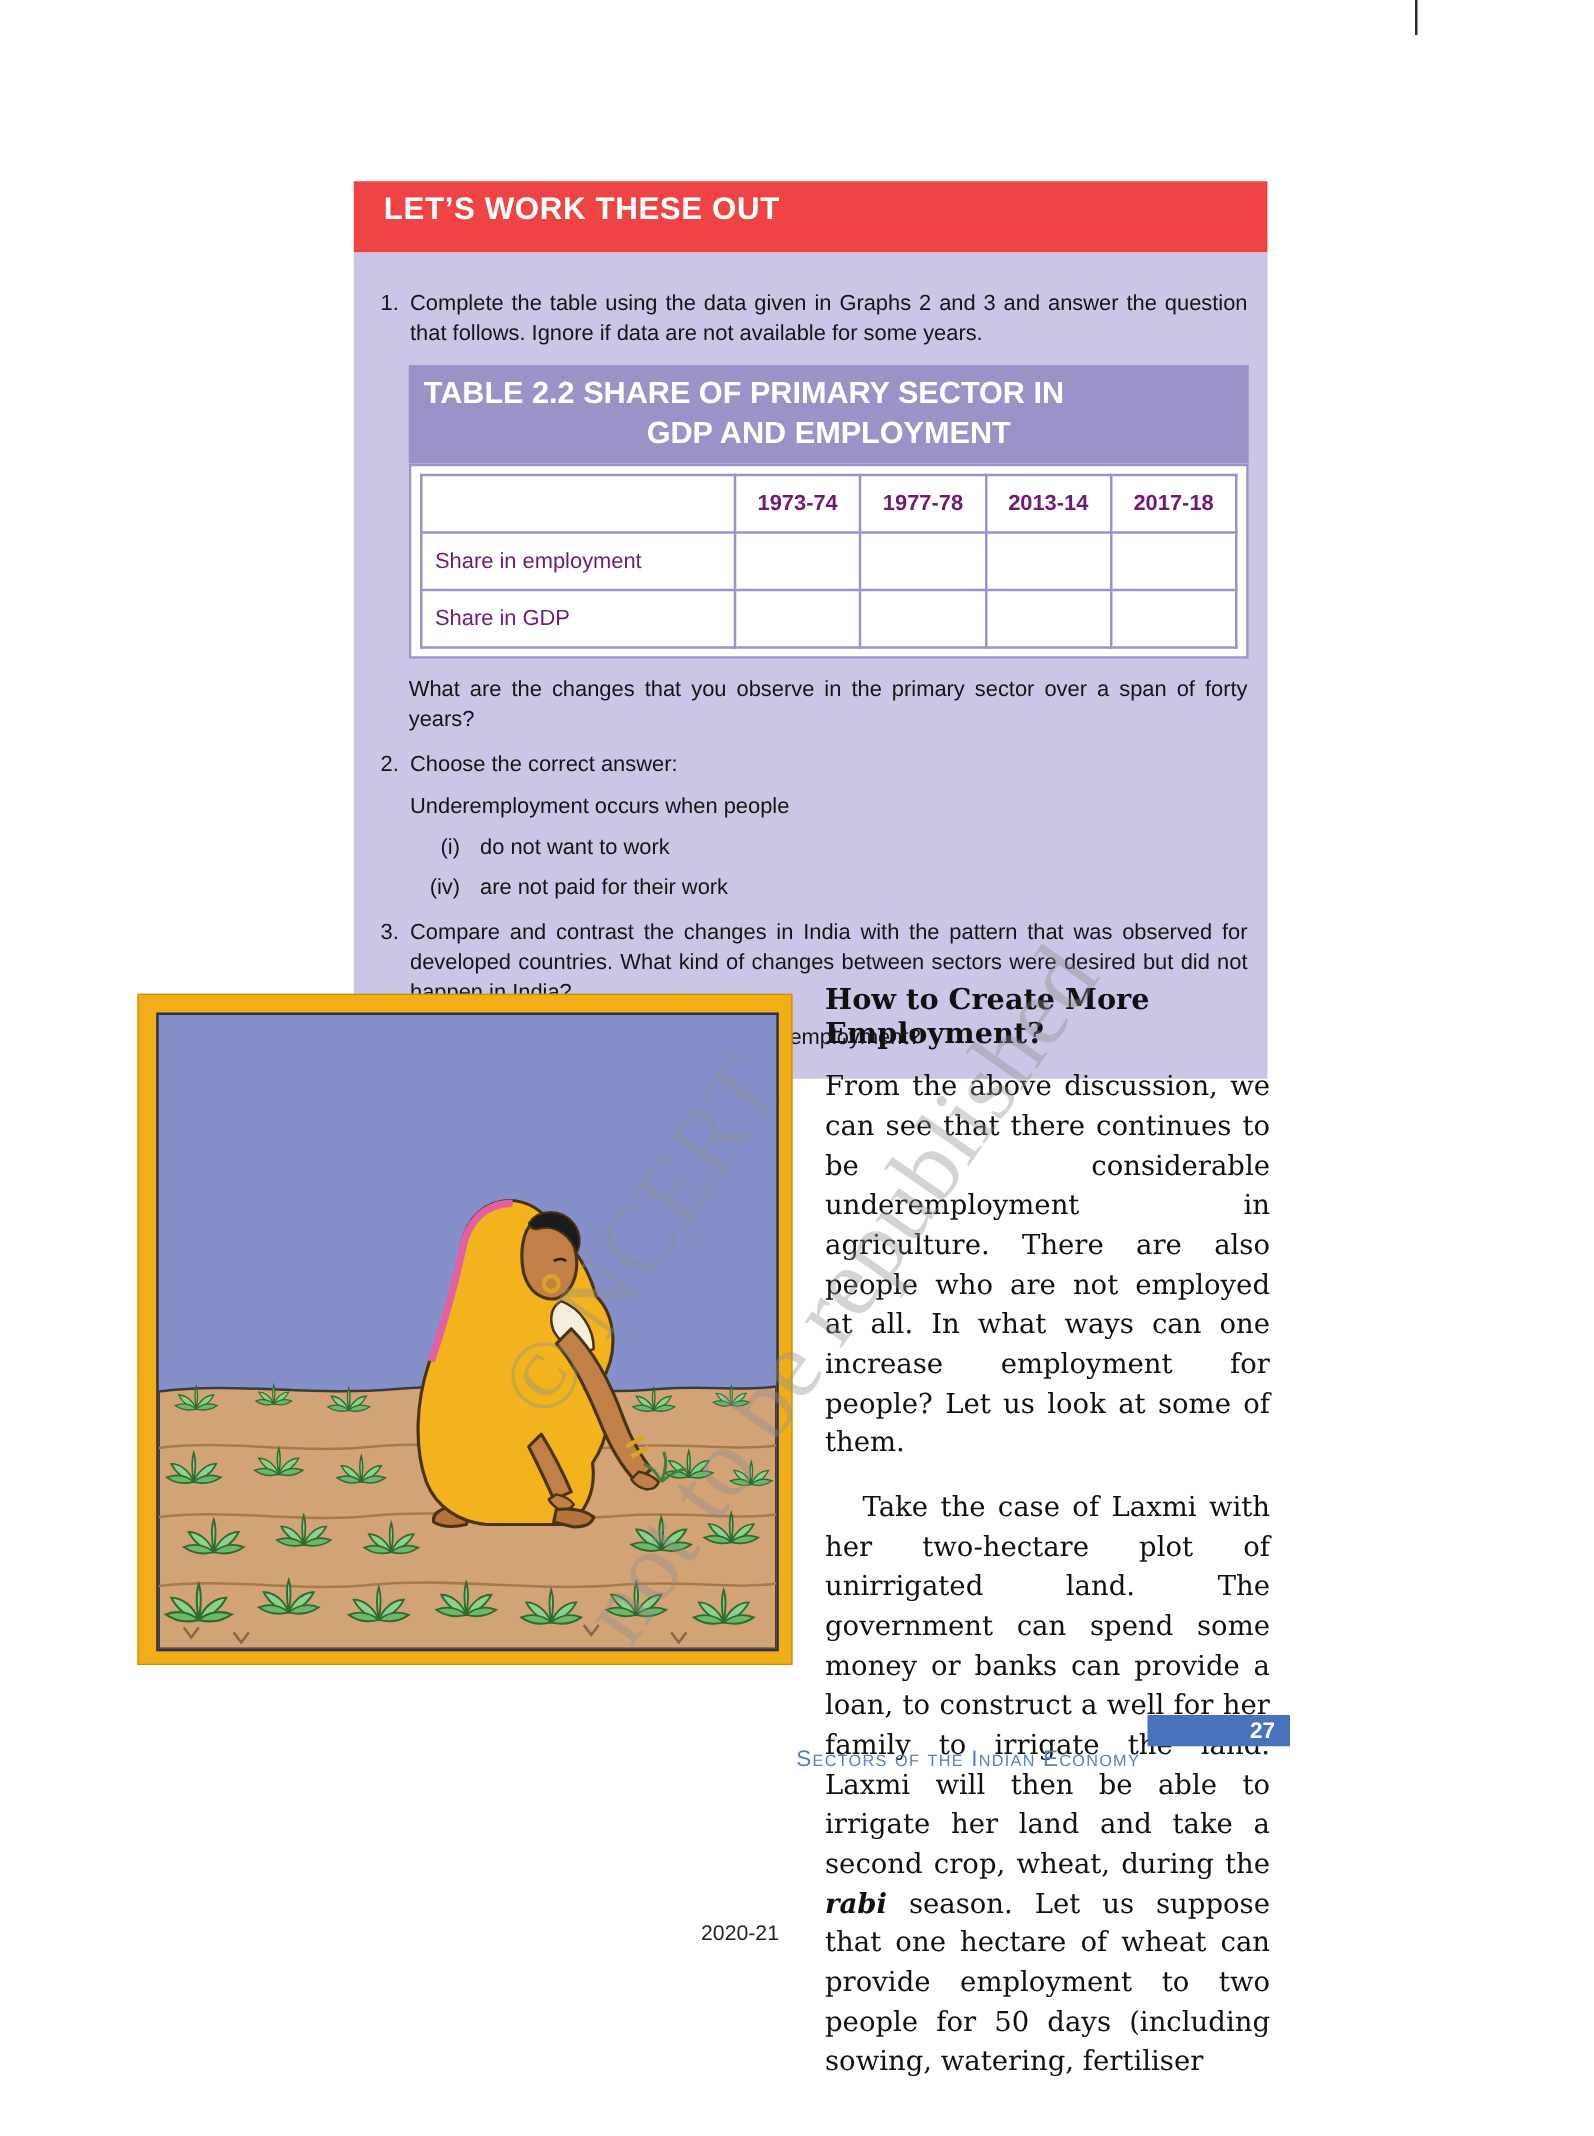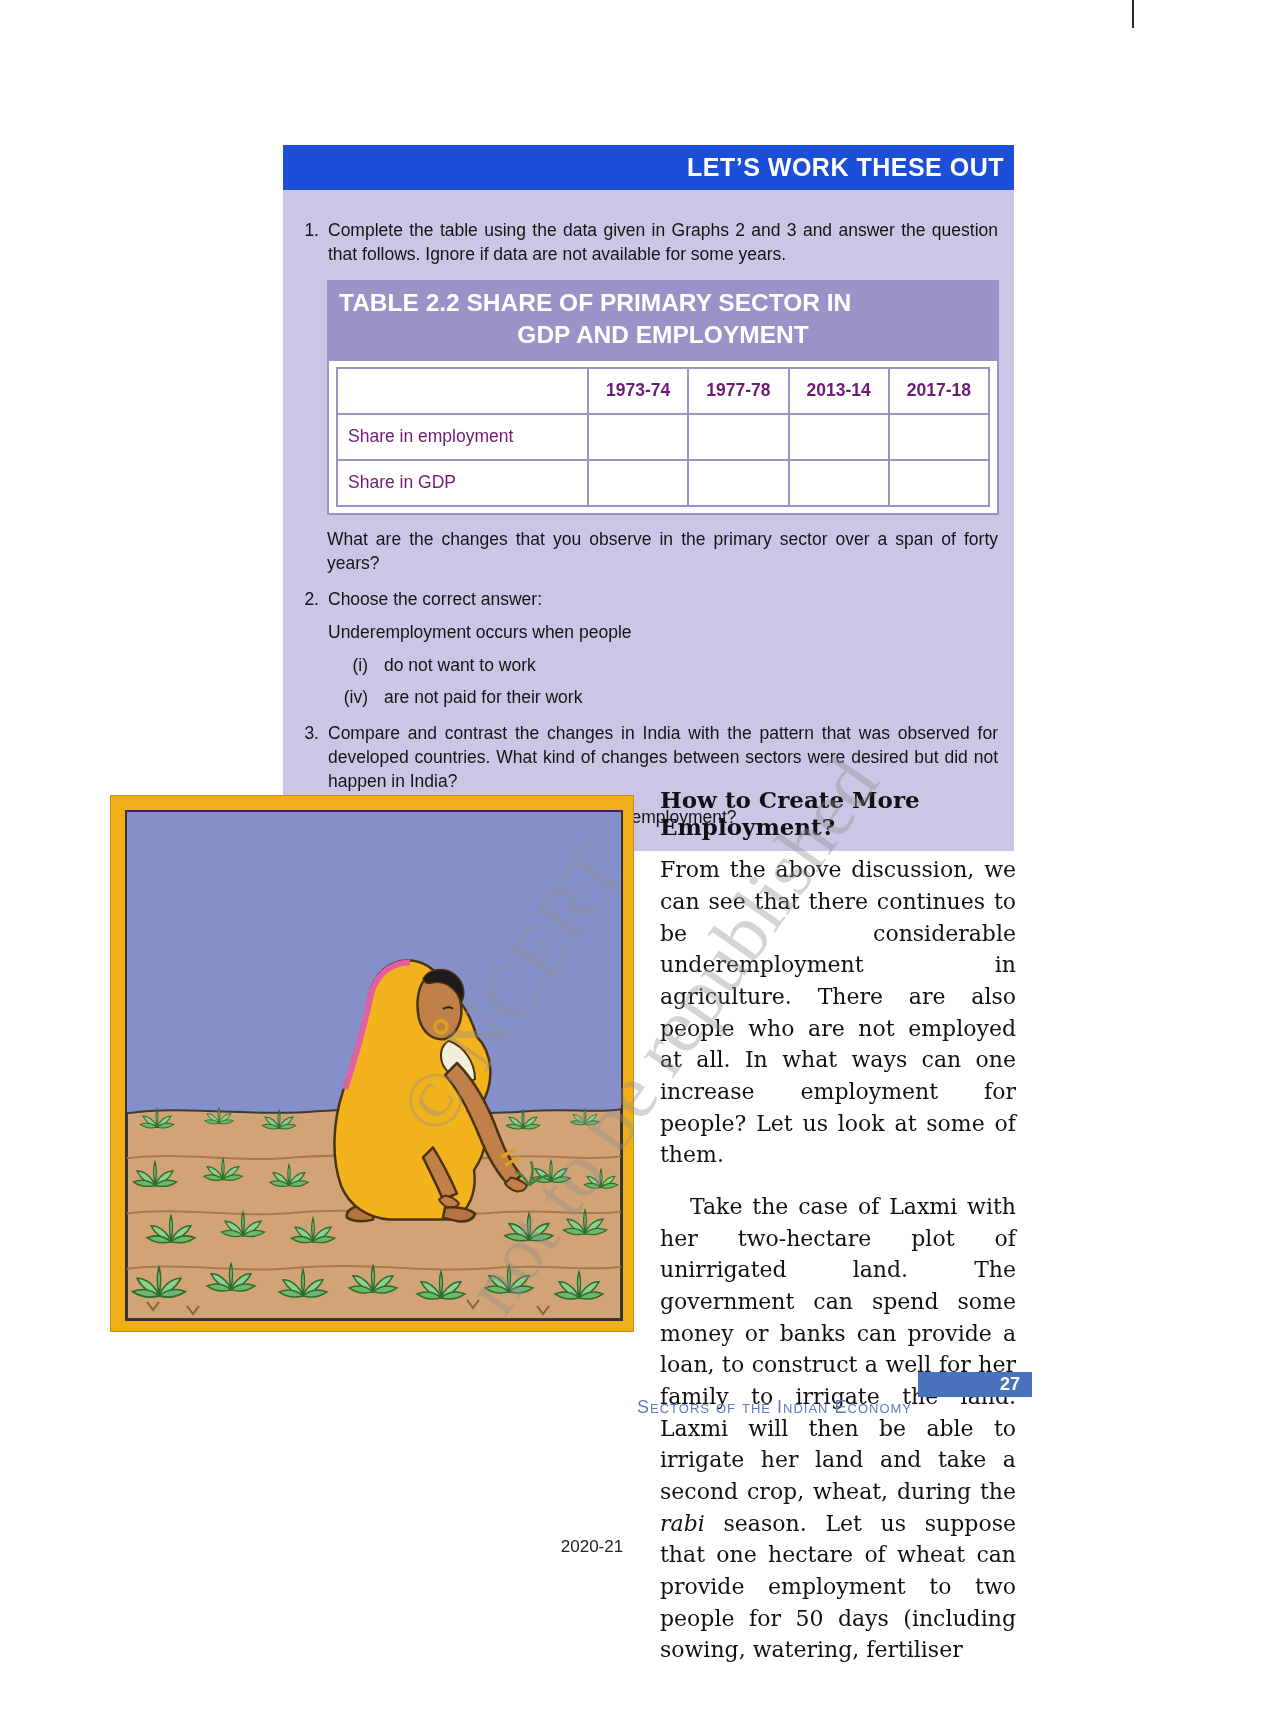"LET’S WORK THESE OUT" .ws-header { background: #1d4ed8 -> #ef4444; padding: 8px 10px 8px 24px -> 8px 10px 20px 24px; text-align: right -> none }
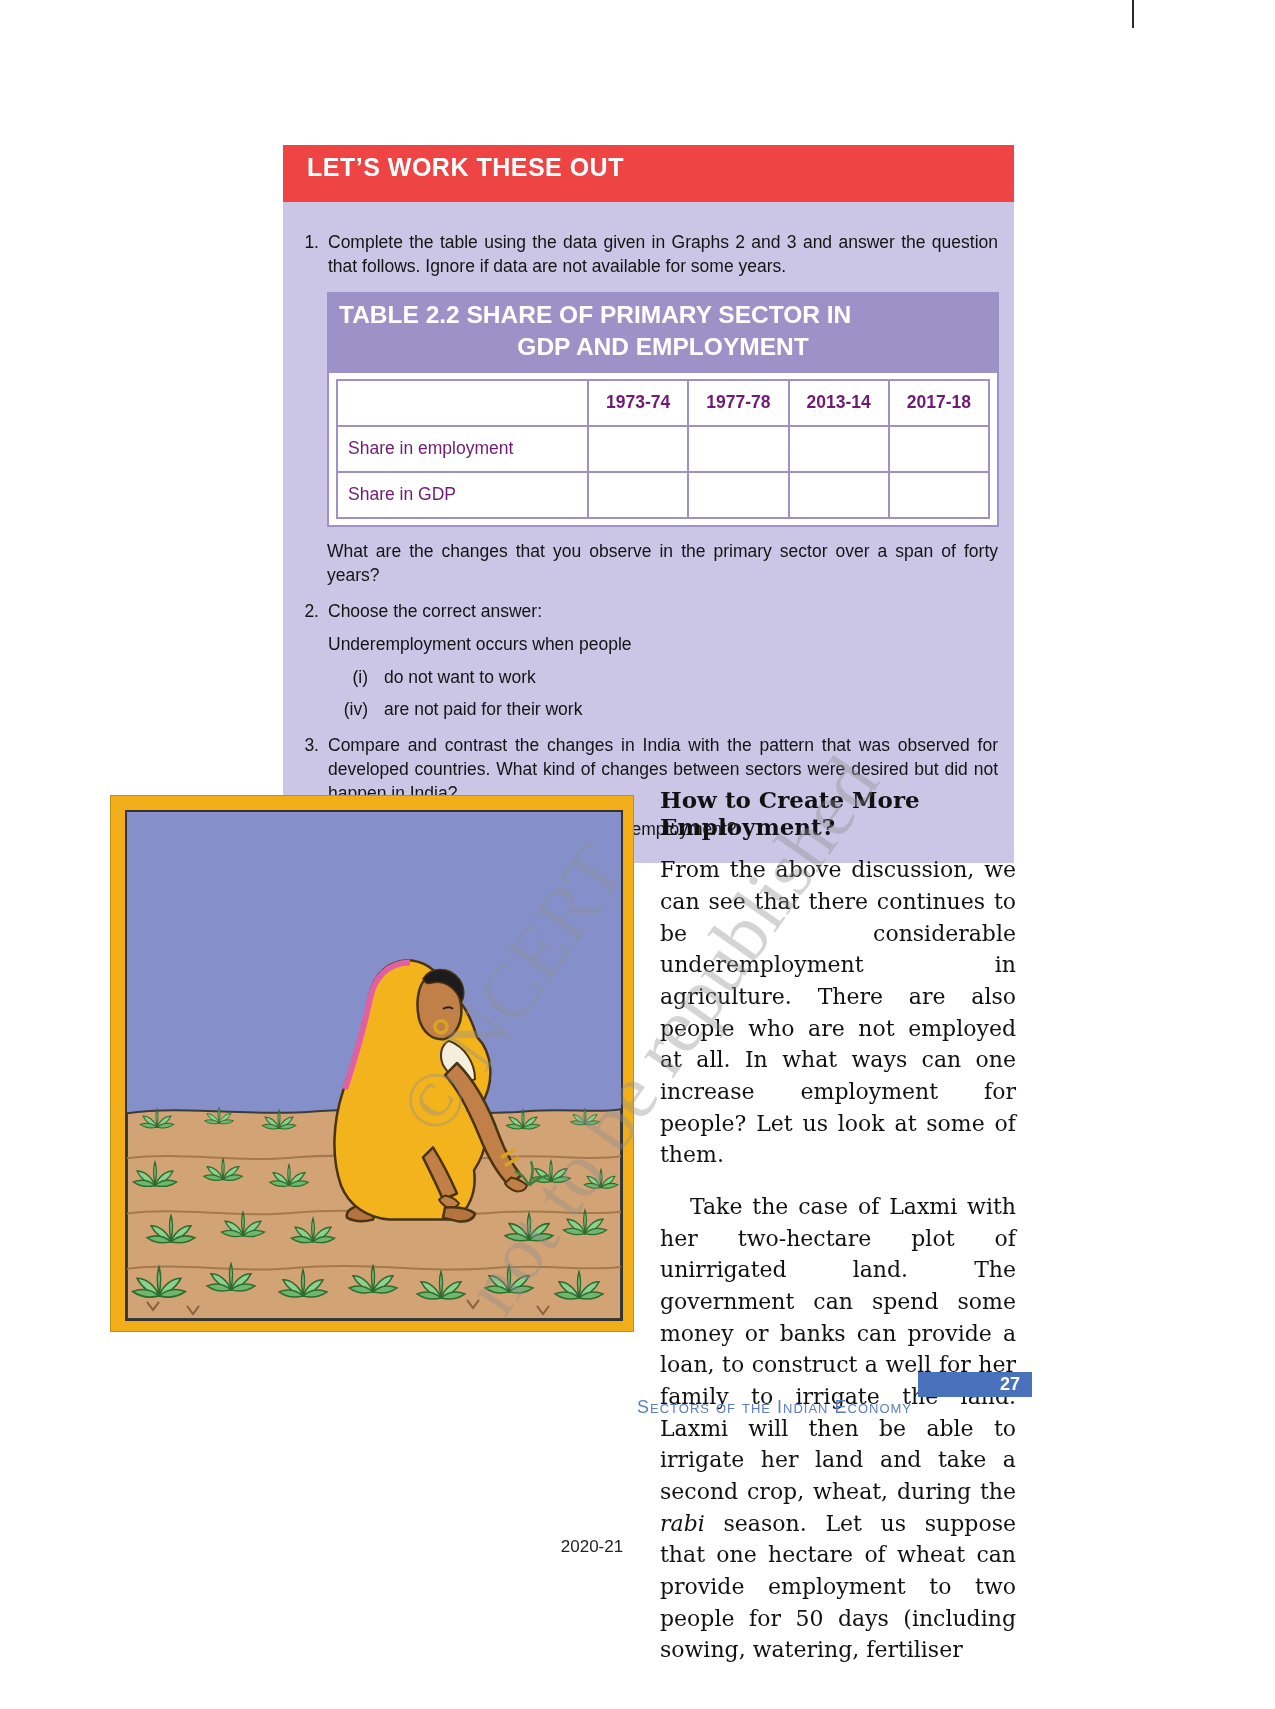"rabi" .italic { font-weight: none -> bold }
